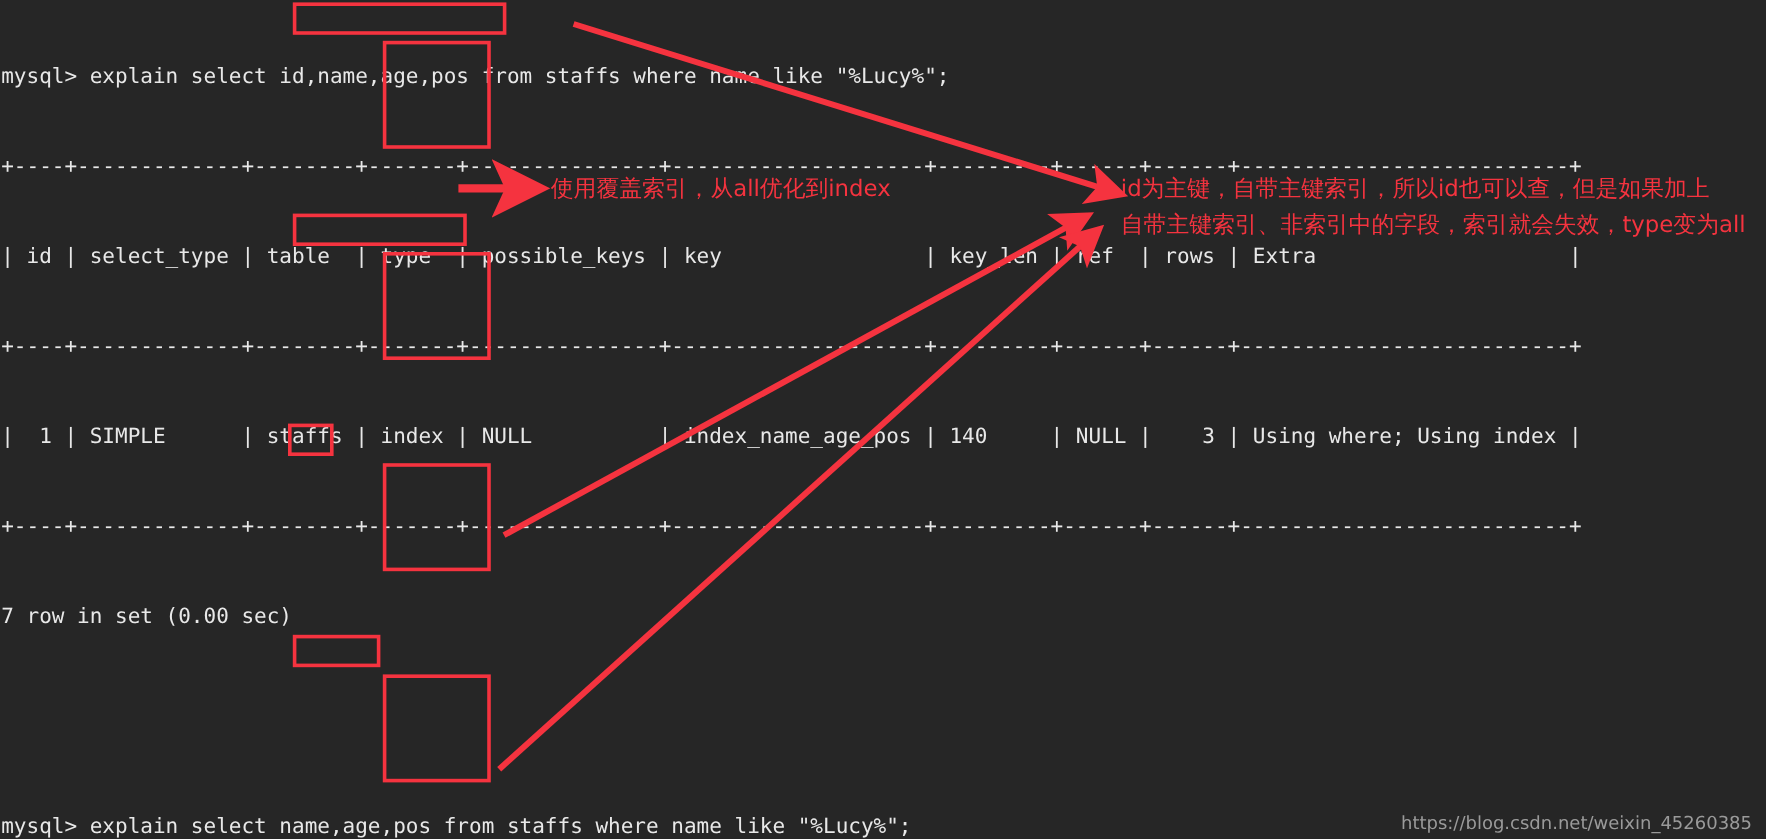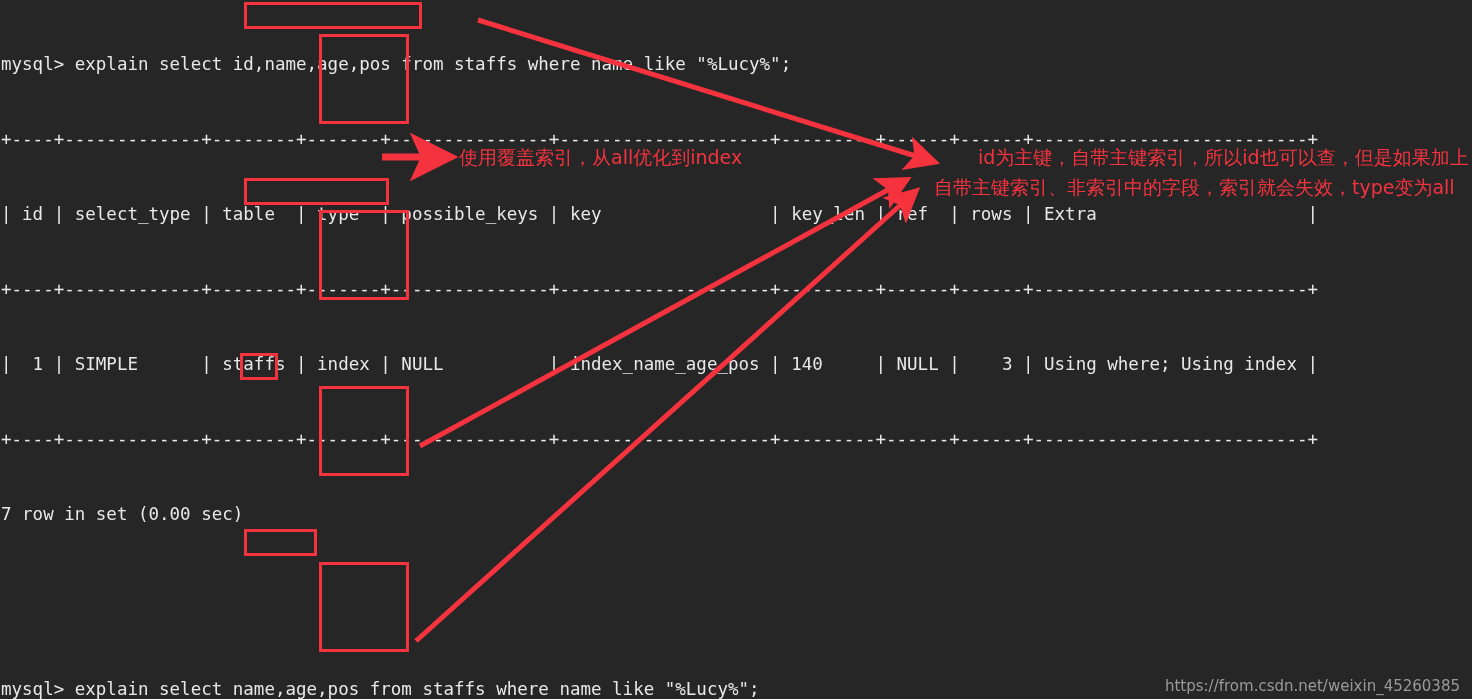"id为主键，自带主键索引，所以id也可以查，但是如果加上" div.cn-note { margin-left: 44px -> none }
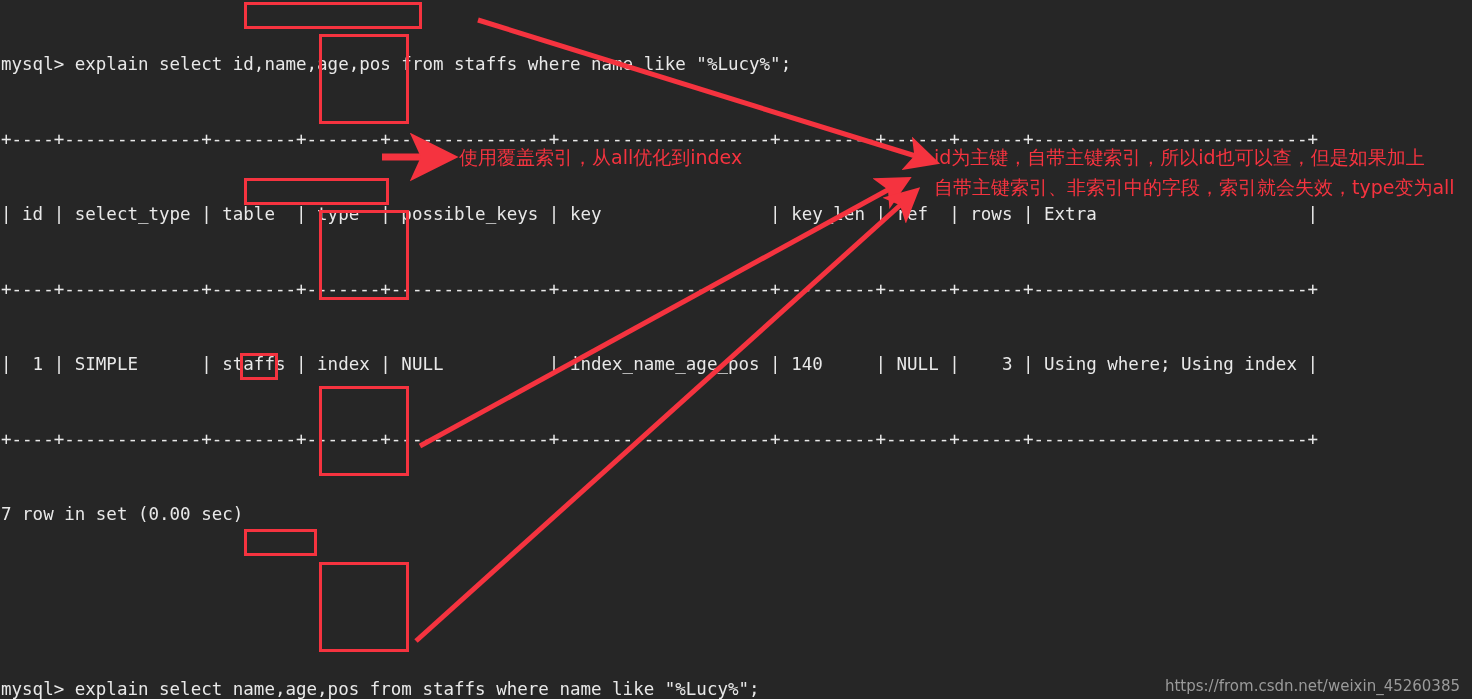"https://from.csdn.net/weixin_45260385" div.watermark { text: https://from.csdn.net/weixin -> https://blog.csdn.net/weixin }
